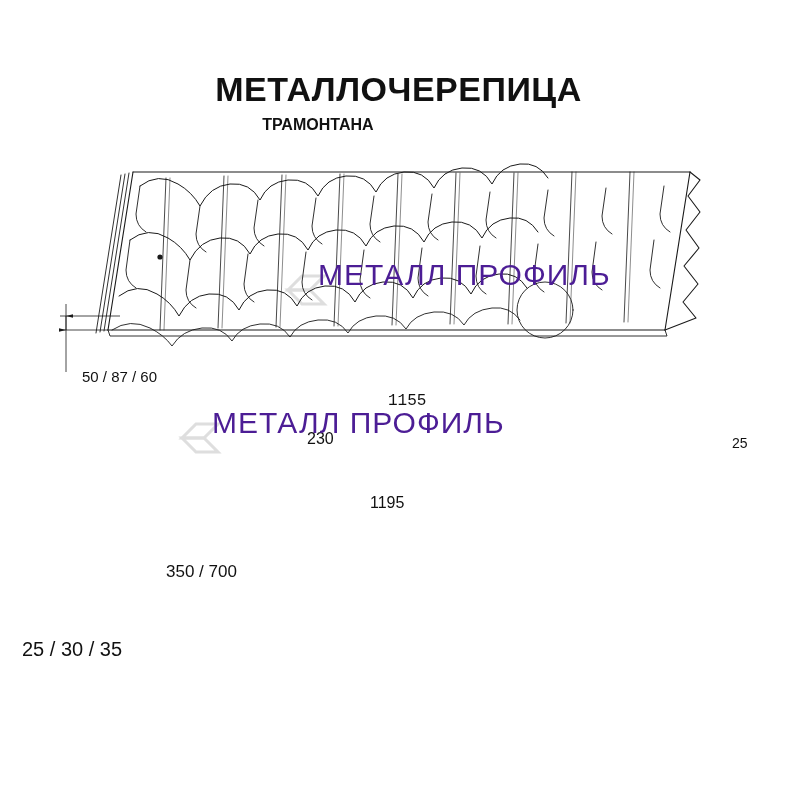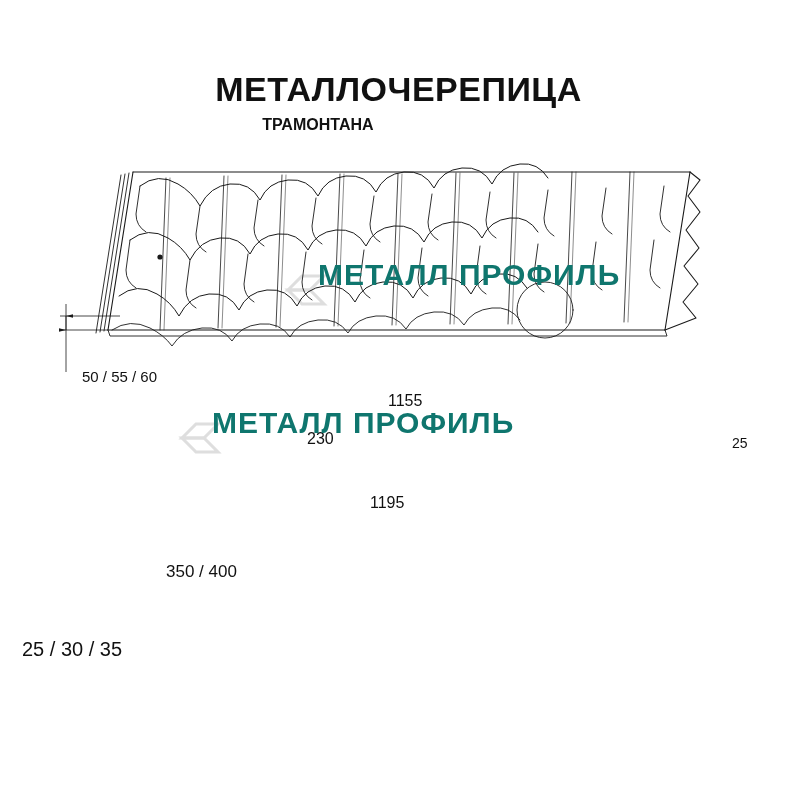"МЕТАЛЛ ПРОФИЛЬ" .wm { color: #0f766e -> #4c1d95; font-weight: bold -> normal }
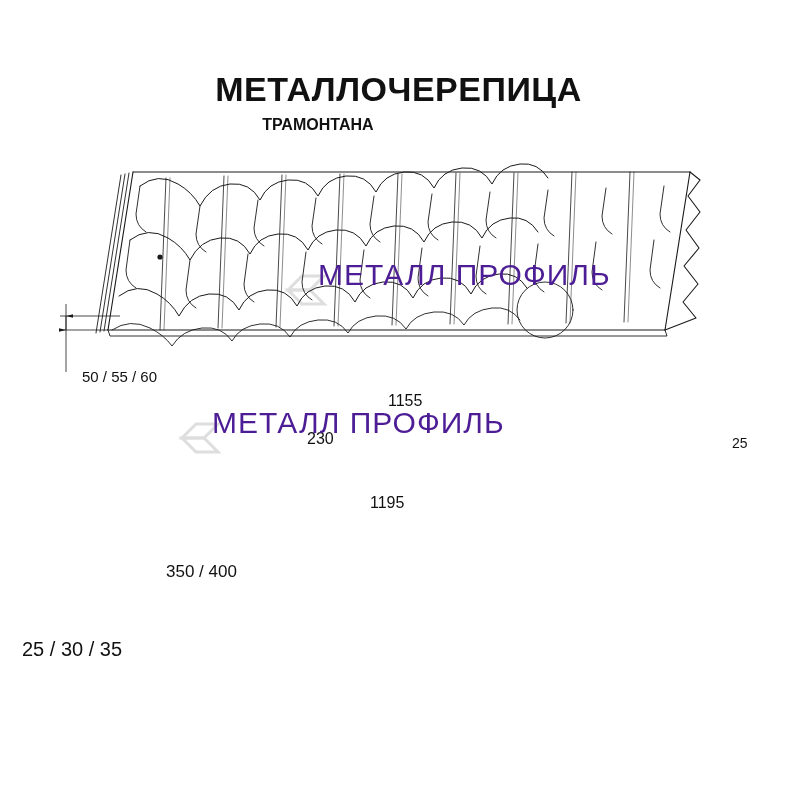"50 / 55 / 60" div.dim-label { text: 55 -> 87 }
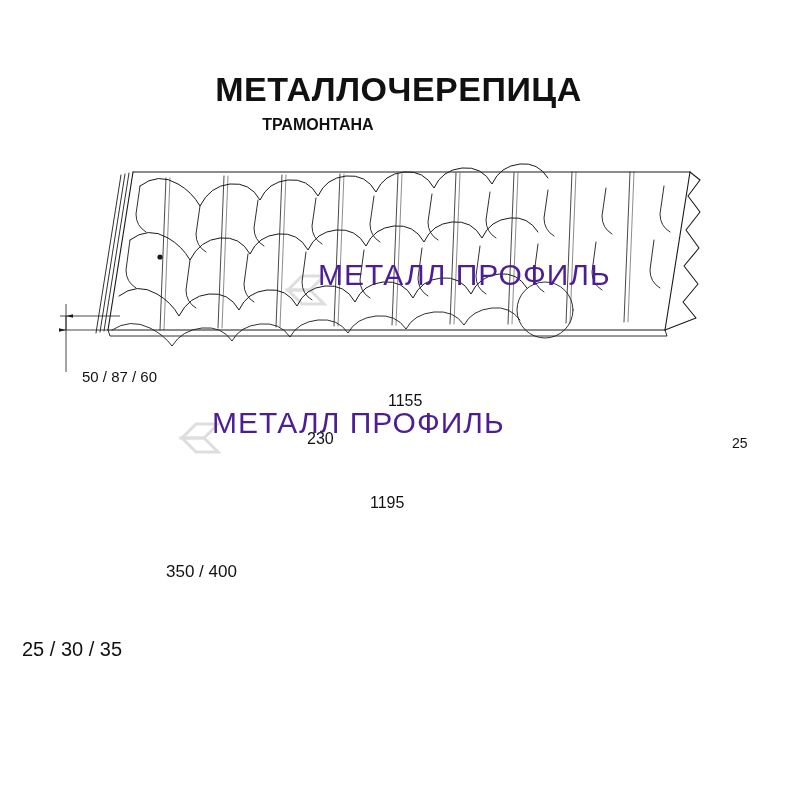"1155" div.dim-label { font-family: none -> Liberation Mono, monospace }
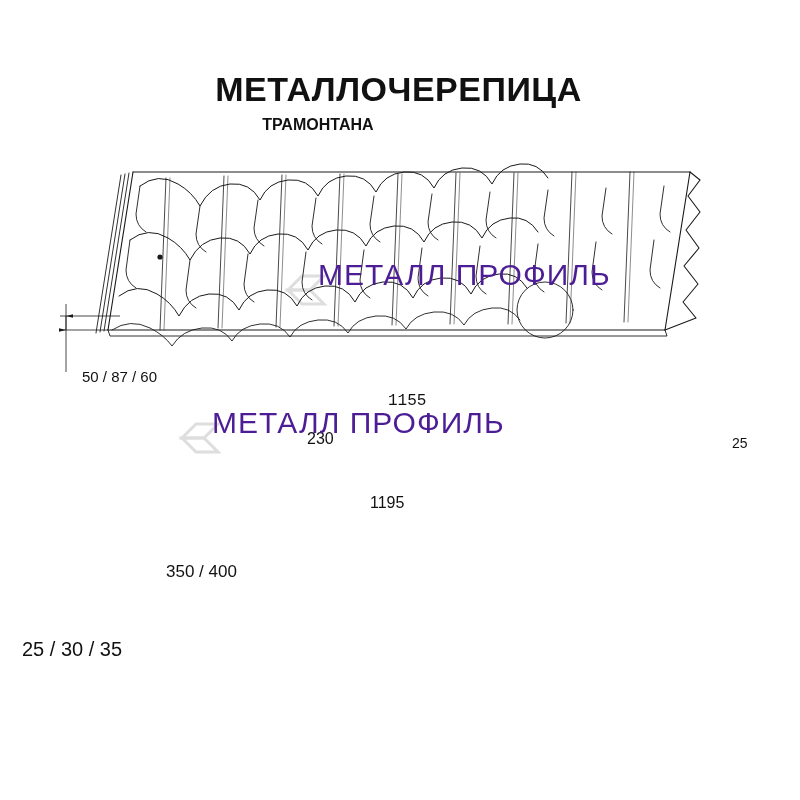"350 / 400" div.dim-label { text: 400 -> 700 }
